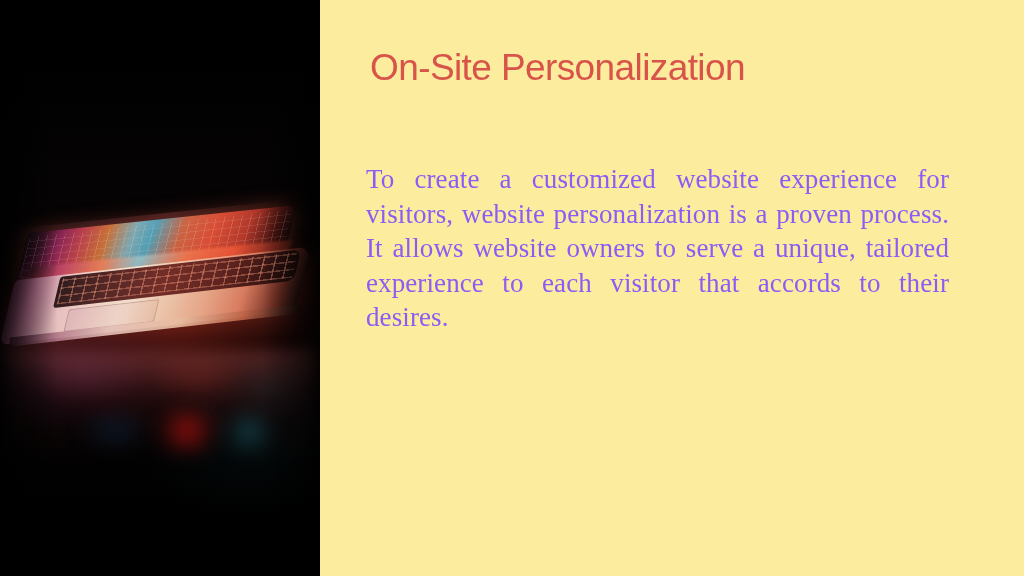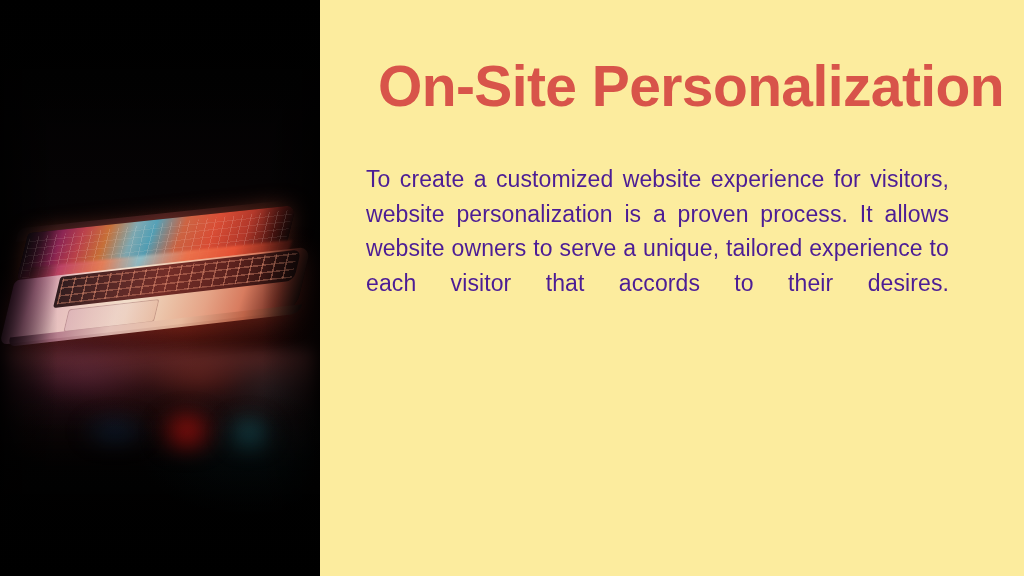"On-Site Personalization" .title { font-size: 57px -> 37px; font-weight: bold -> normal; margin: 12px -> 4px }
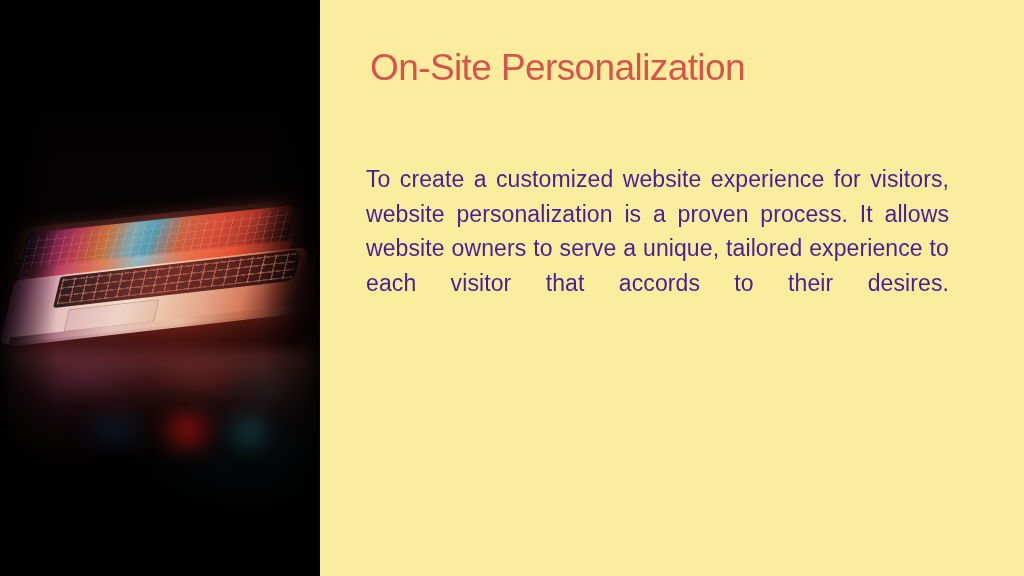"To create a customized website" .paragraph { color: #4c1d95 -> #8b5cf6; font-family: Liberation Sans, sans-serif -> Liberation Serif, serif; font-size: 23px -> 27px }
